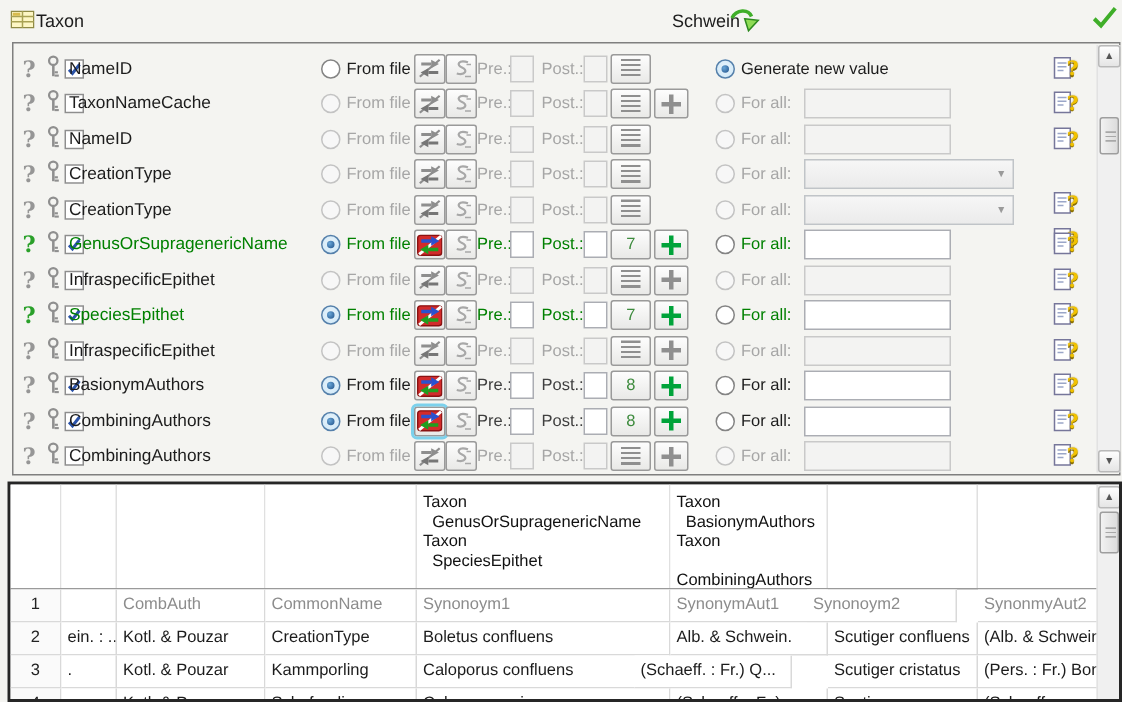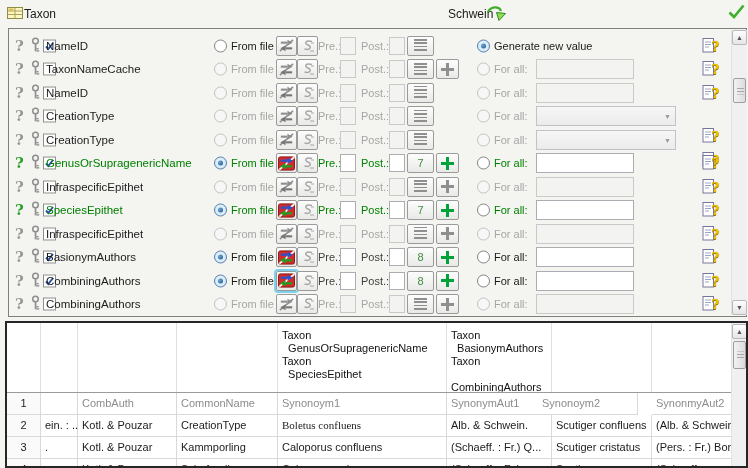"Boletus confluens" div.tcell { font-family: Liberation Serif, serif -> none }
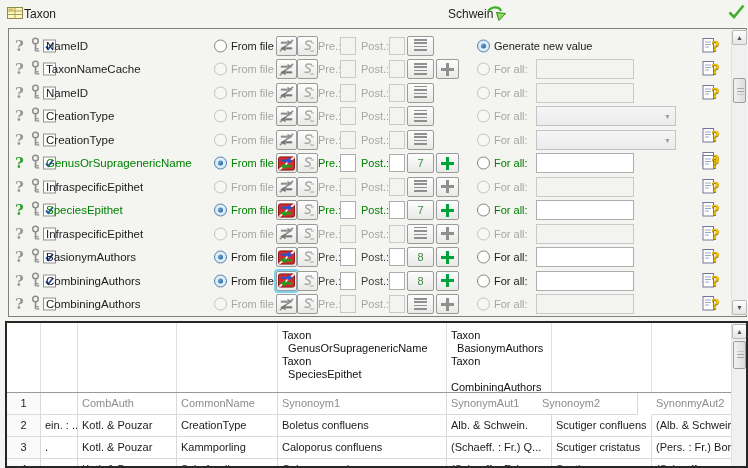"(Schaeff. : Fr.) Q..." div.tcell { left: 440px -> 416px }
